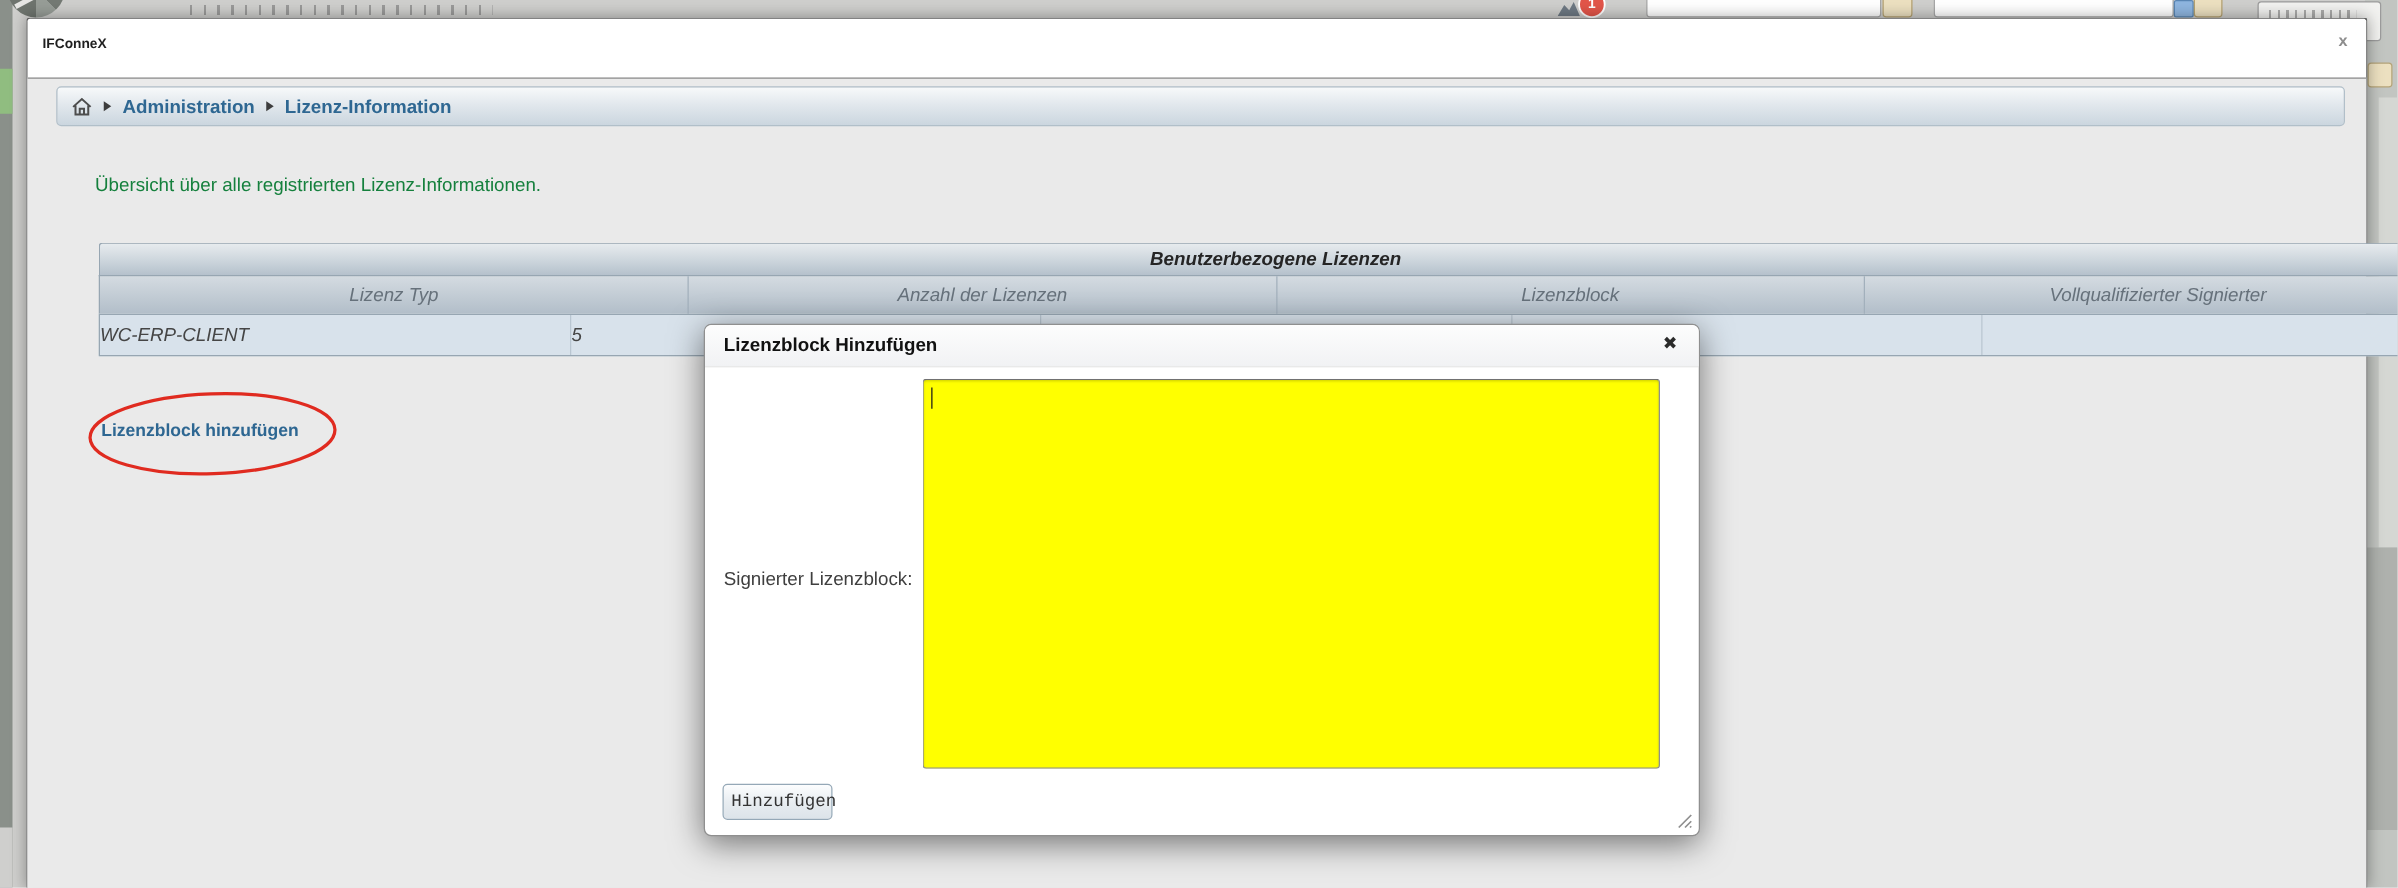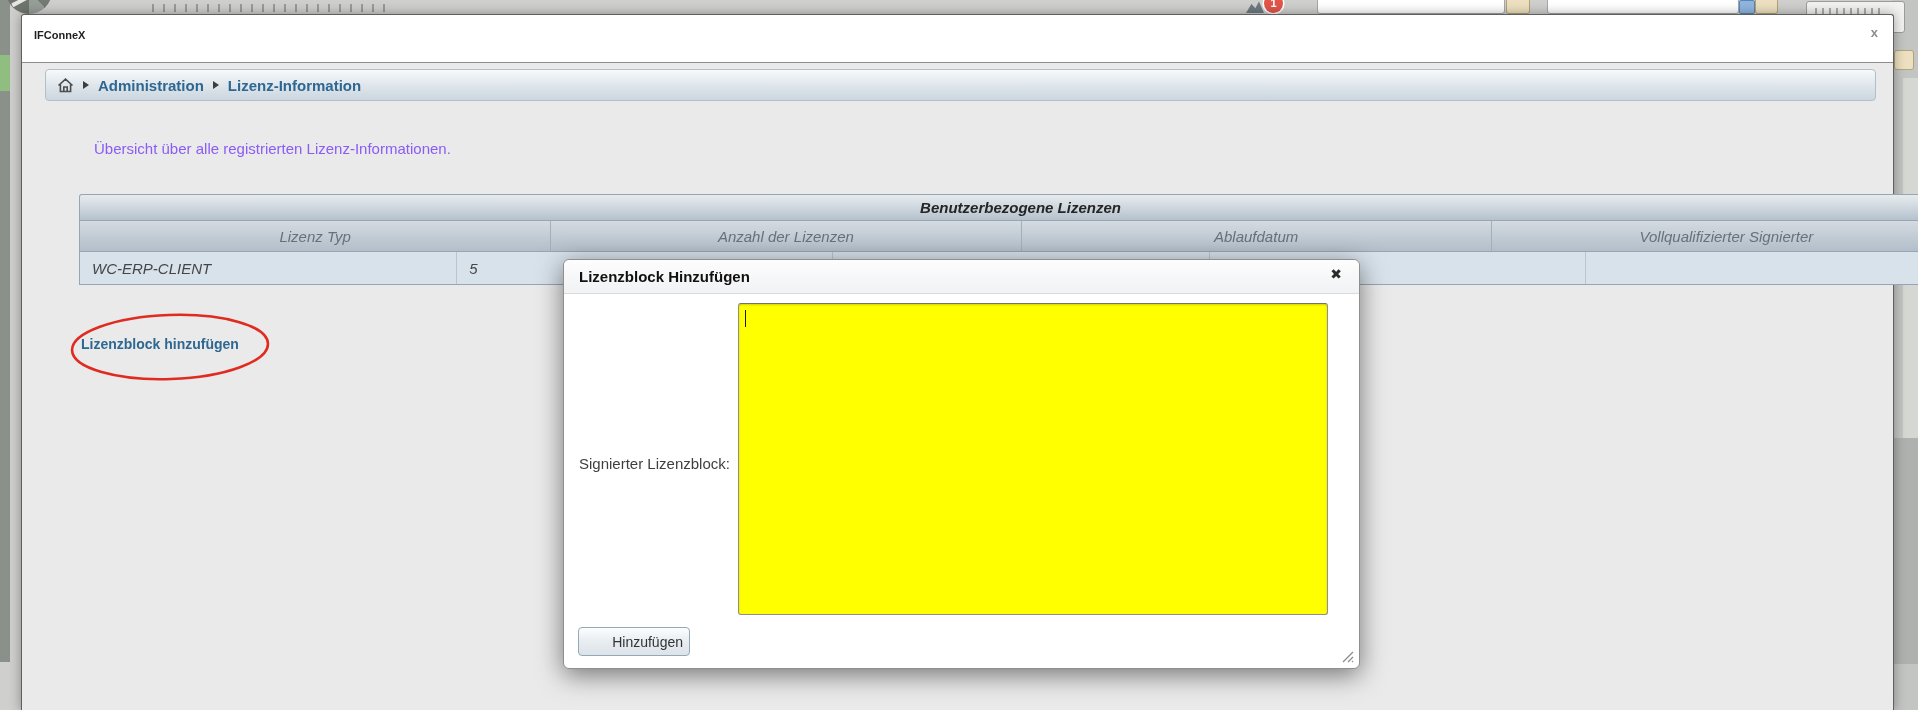"Übersicht über alle registrierten" .intro { color: #8b5cf6 -> #15803d; left: 72px -> 54px }
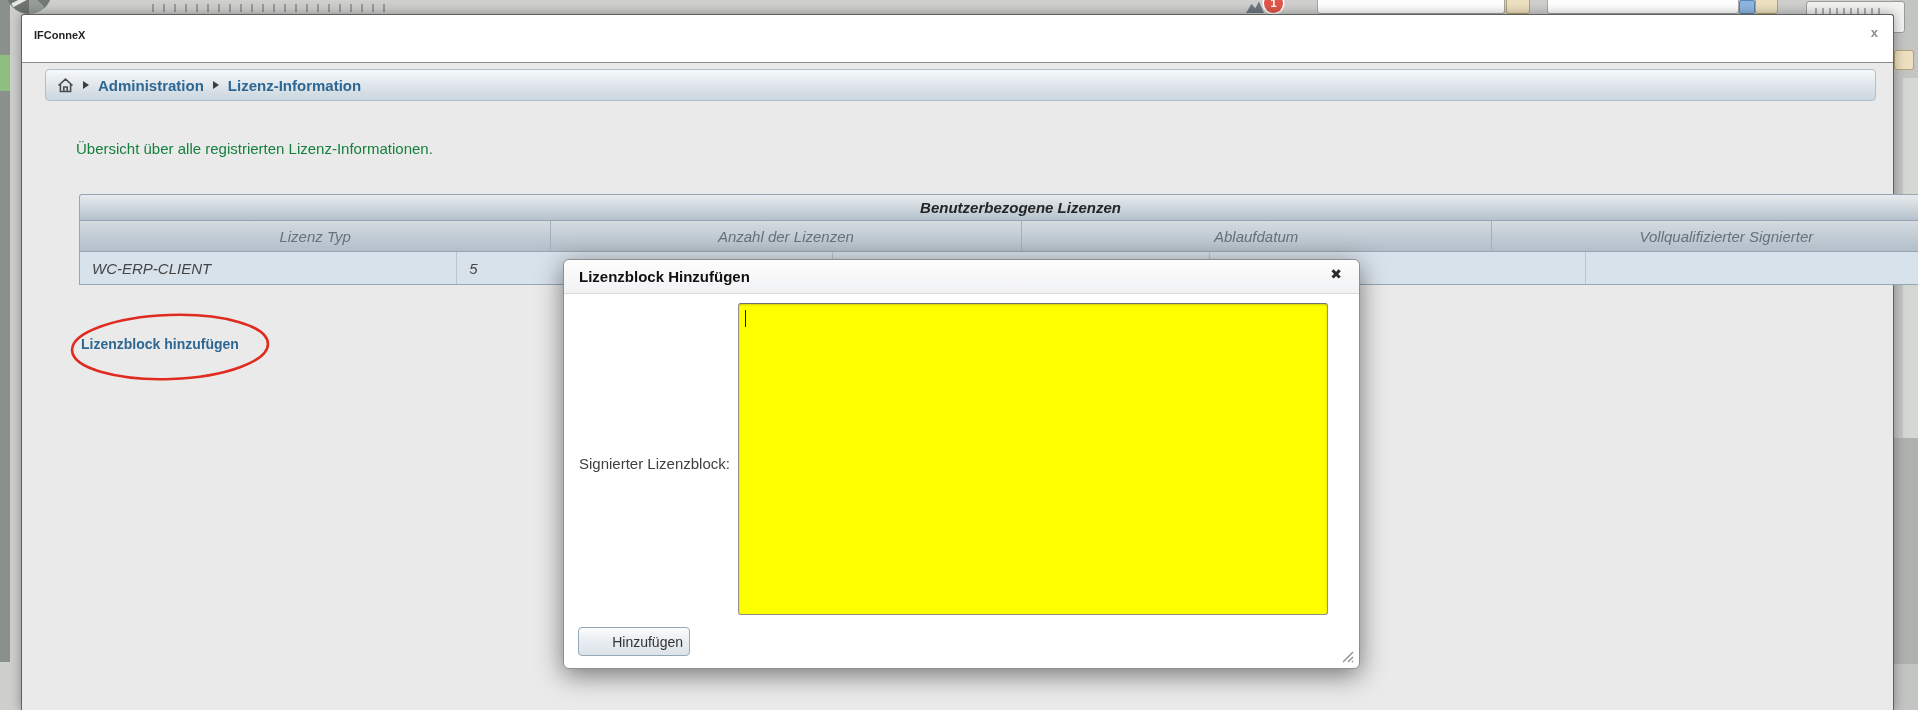"Ablaufdatum" div.cell { text: Ablaufdatum -> Lizenzblock }
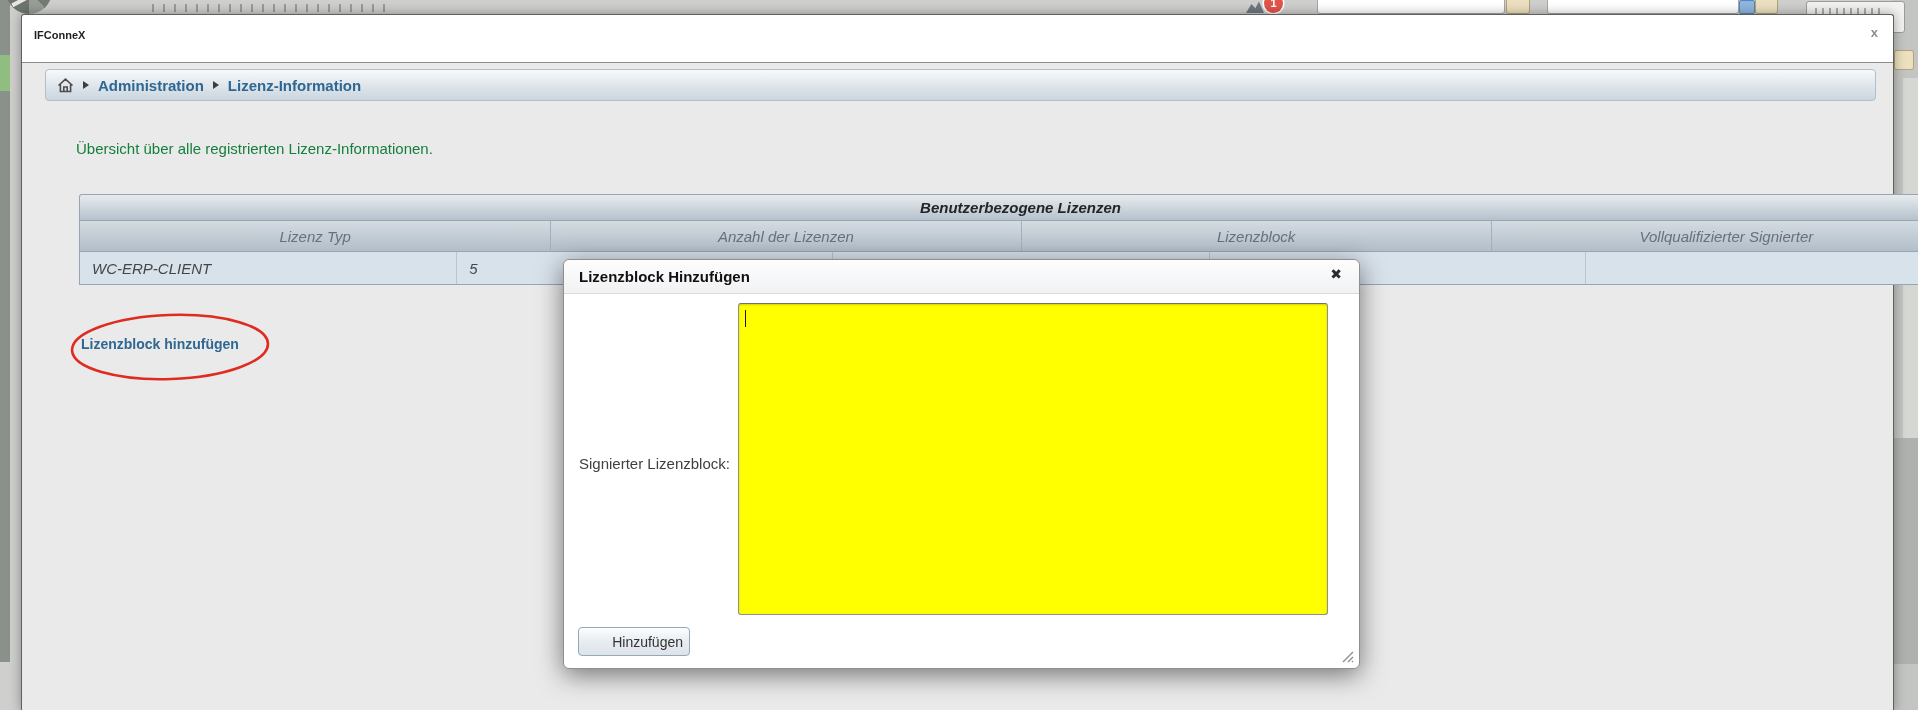"WC-ERP-CLIENT" .tbl-row .cell { padding-left: 12px -> none }
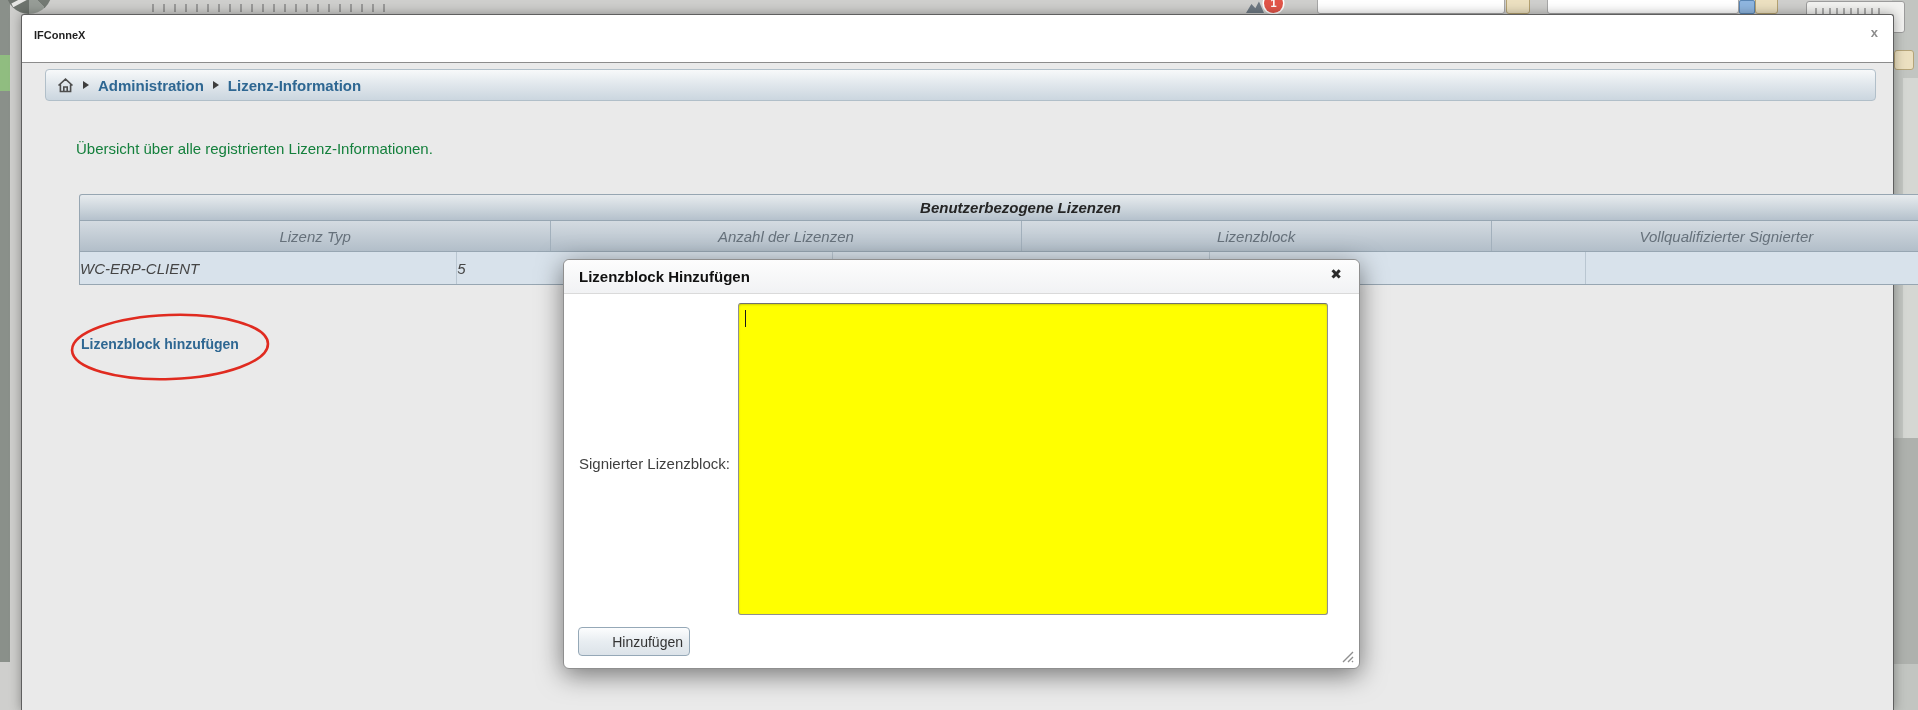"Hinzufügen" .modal-submit { font-family: Liberation Sans, sans-serif -> Liberation Mono, monospace; text-align: right -> none; width: 112px -> 88px }
